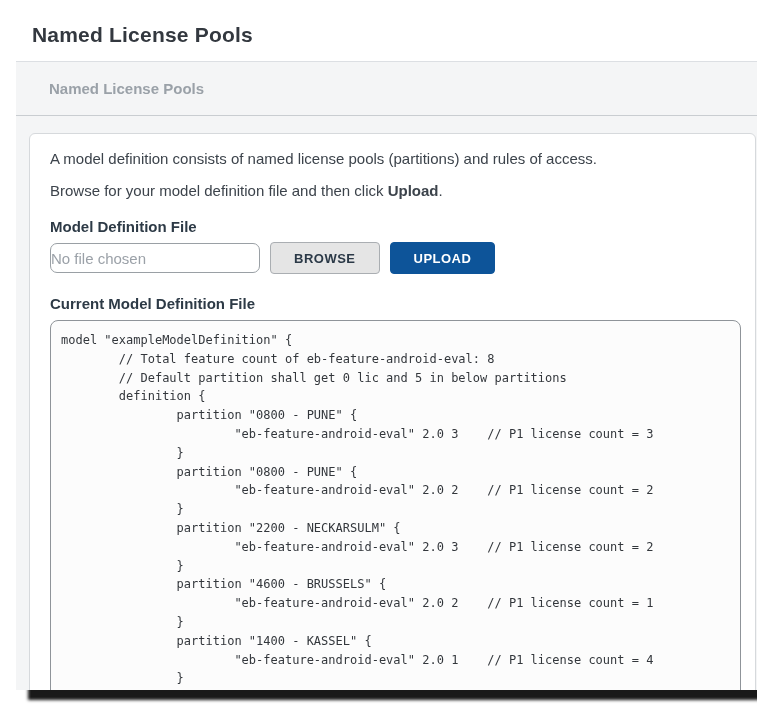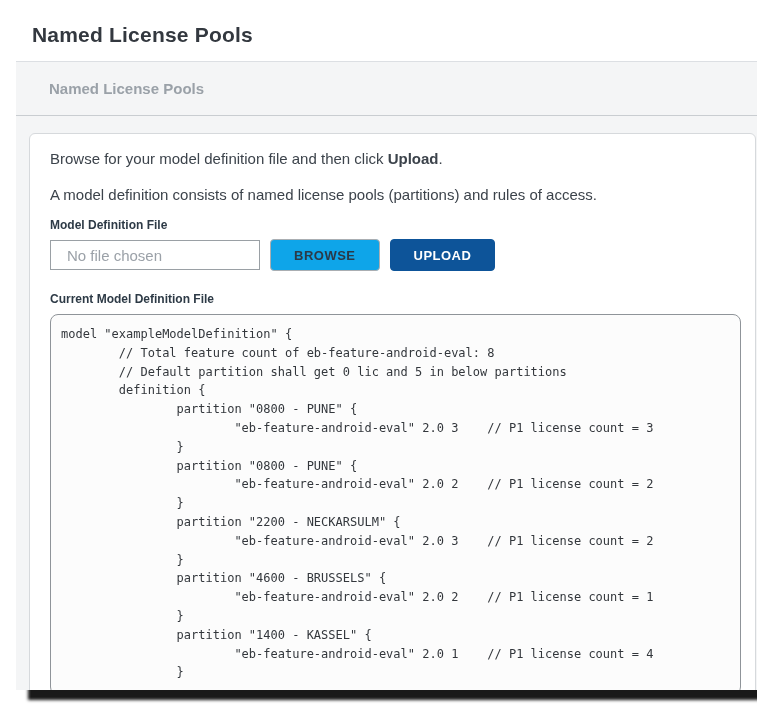"Browse for your model definition" div.intro { order: before "A model definition consists of" -> after "A model definition consists of" }
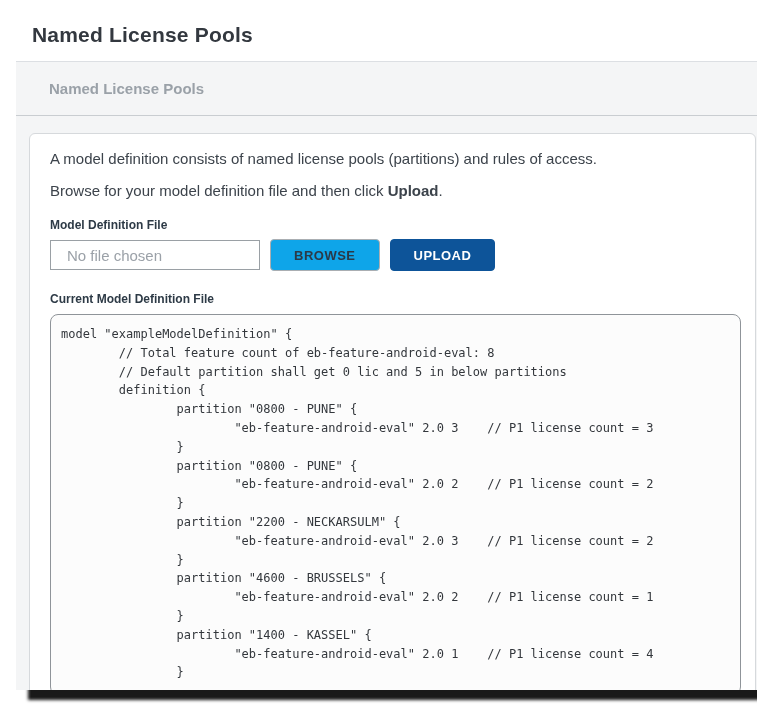"Model Definition File" .field-label { font-size: 12px -> 15px }
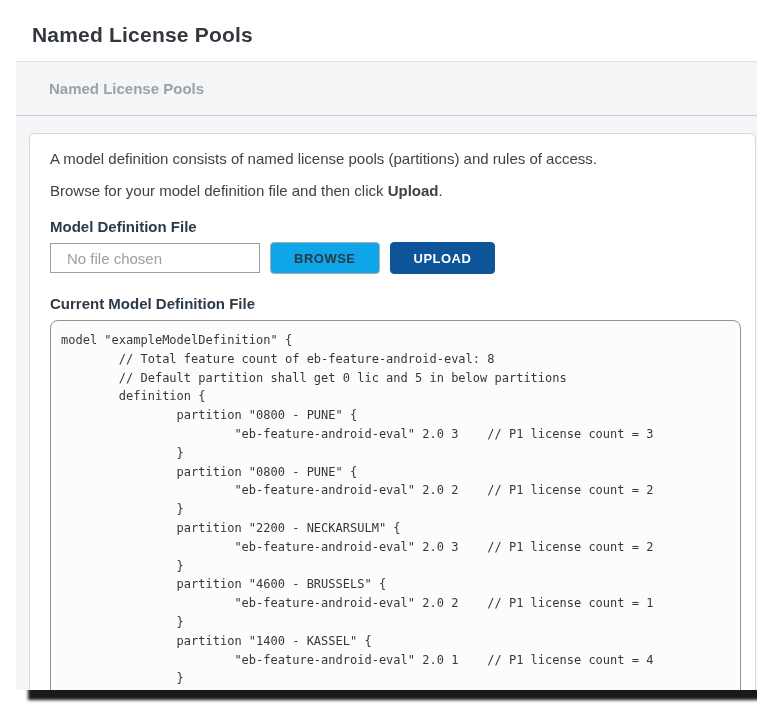"No file chosen" .file-input { border-radius: 0 -> 7px; padding: 0 16px -> 0 0 }
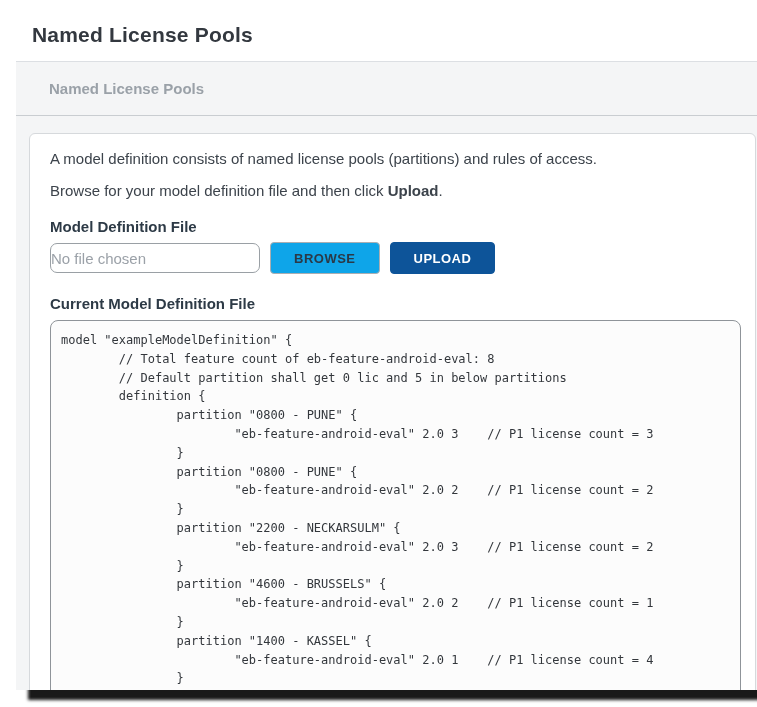"BROWSE" .btn-browse { background: #0ea5e9 -> #e5e5e5 }
